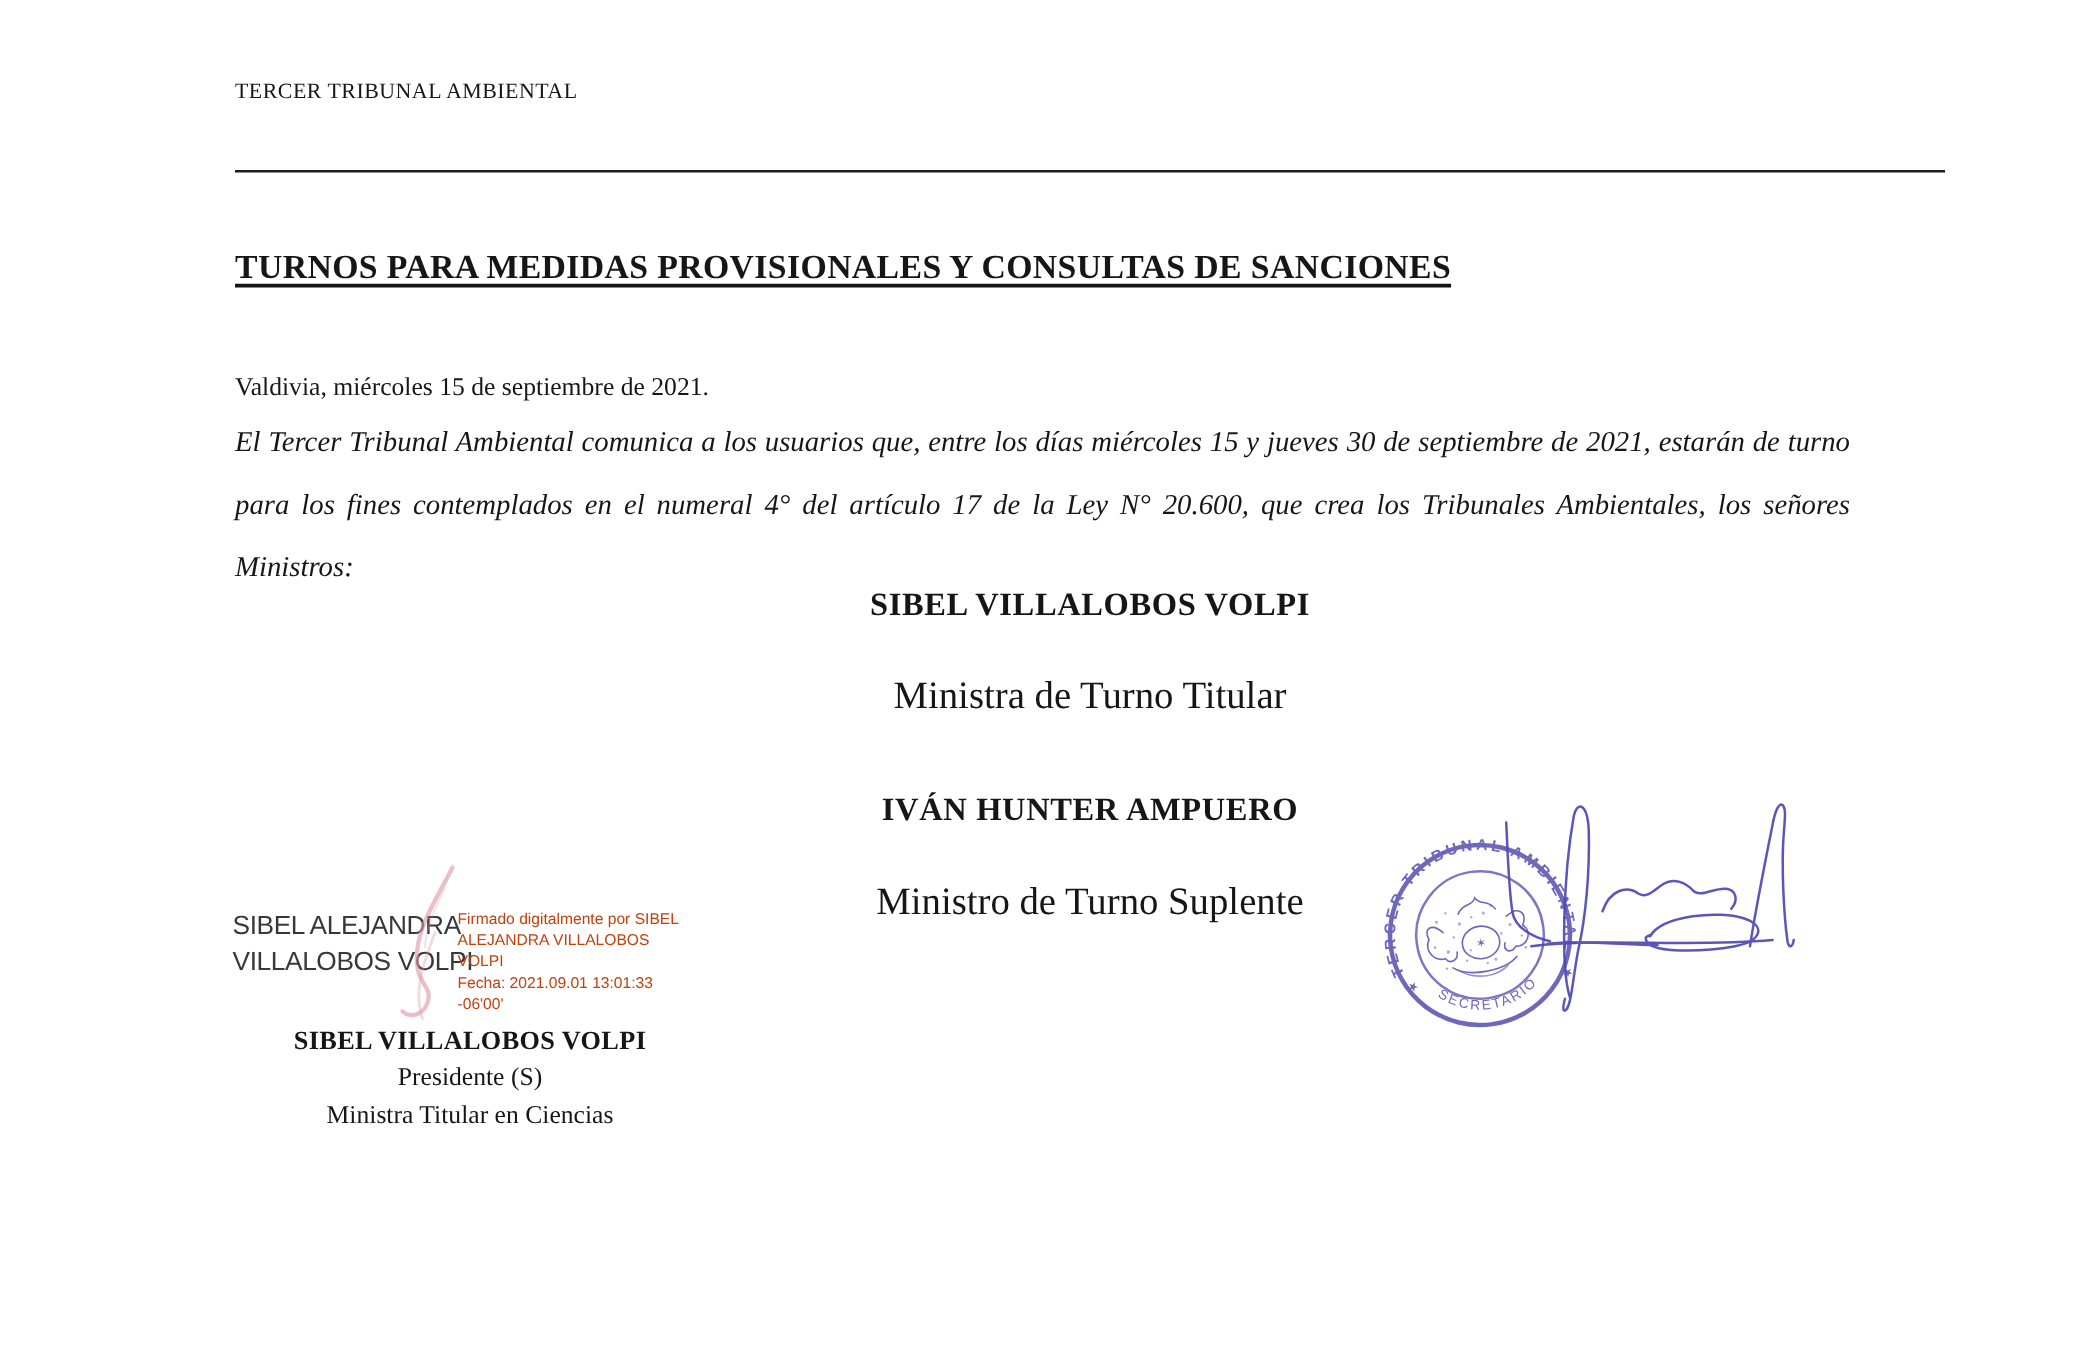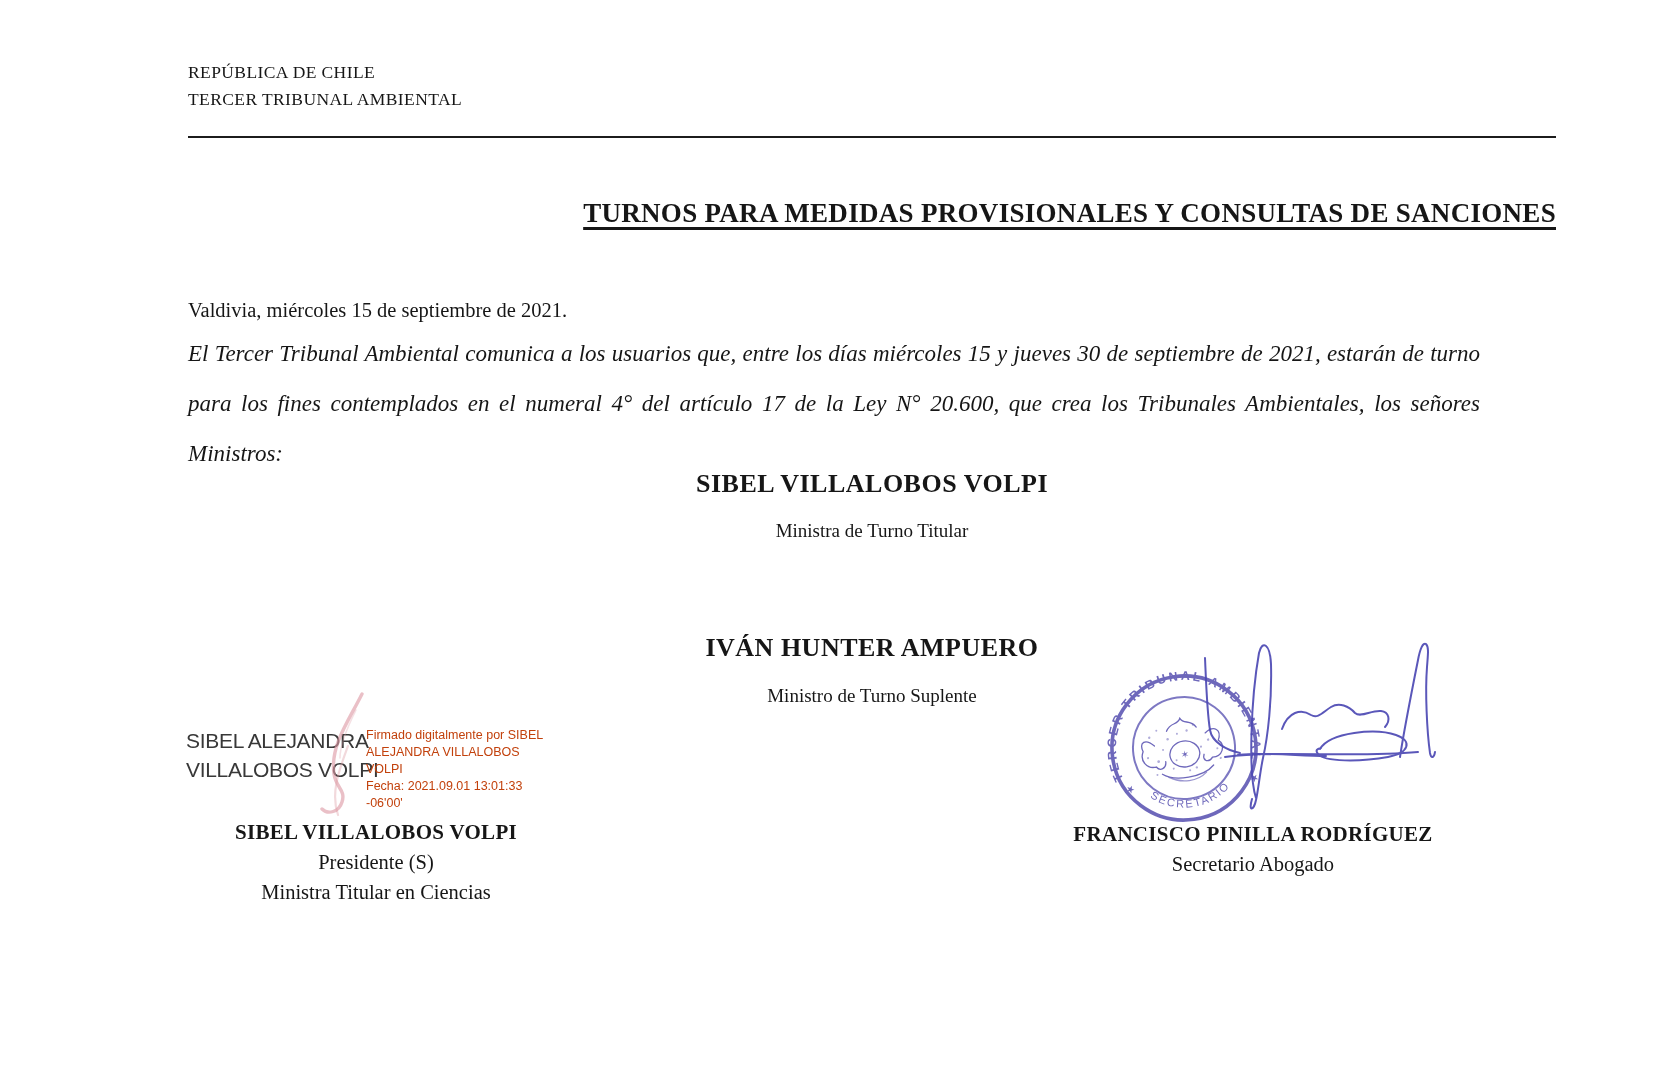"REPÚBLICA DE CHILE" div { html: <div>REPÚBLICA DE CHILE</div> -> none }
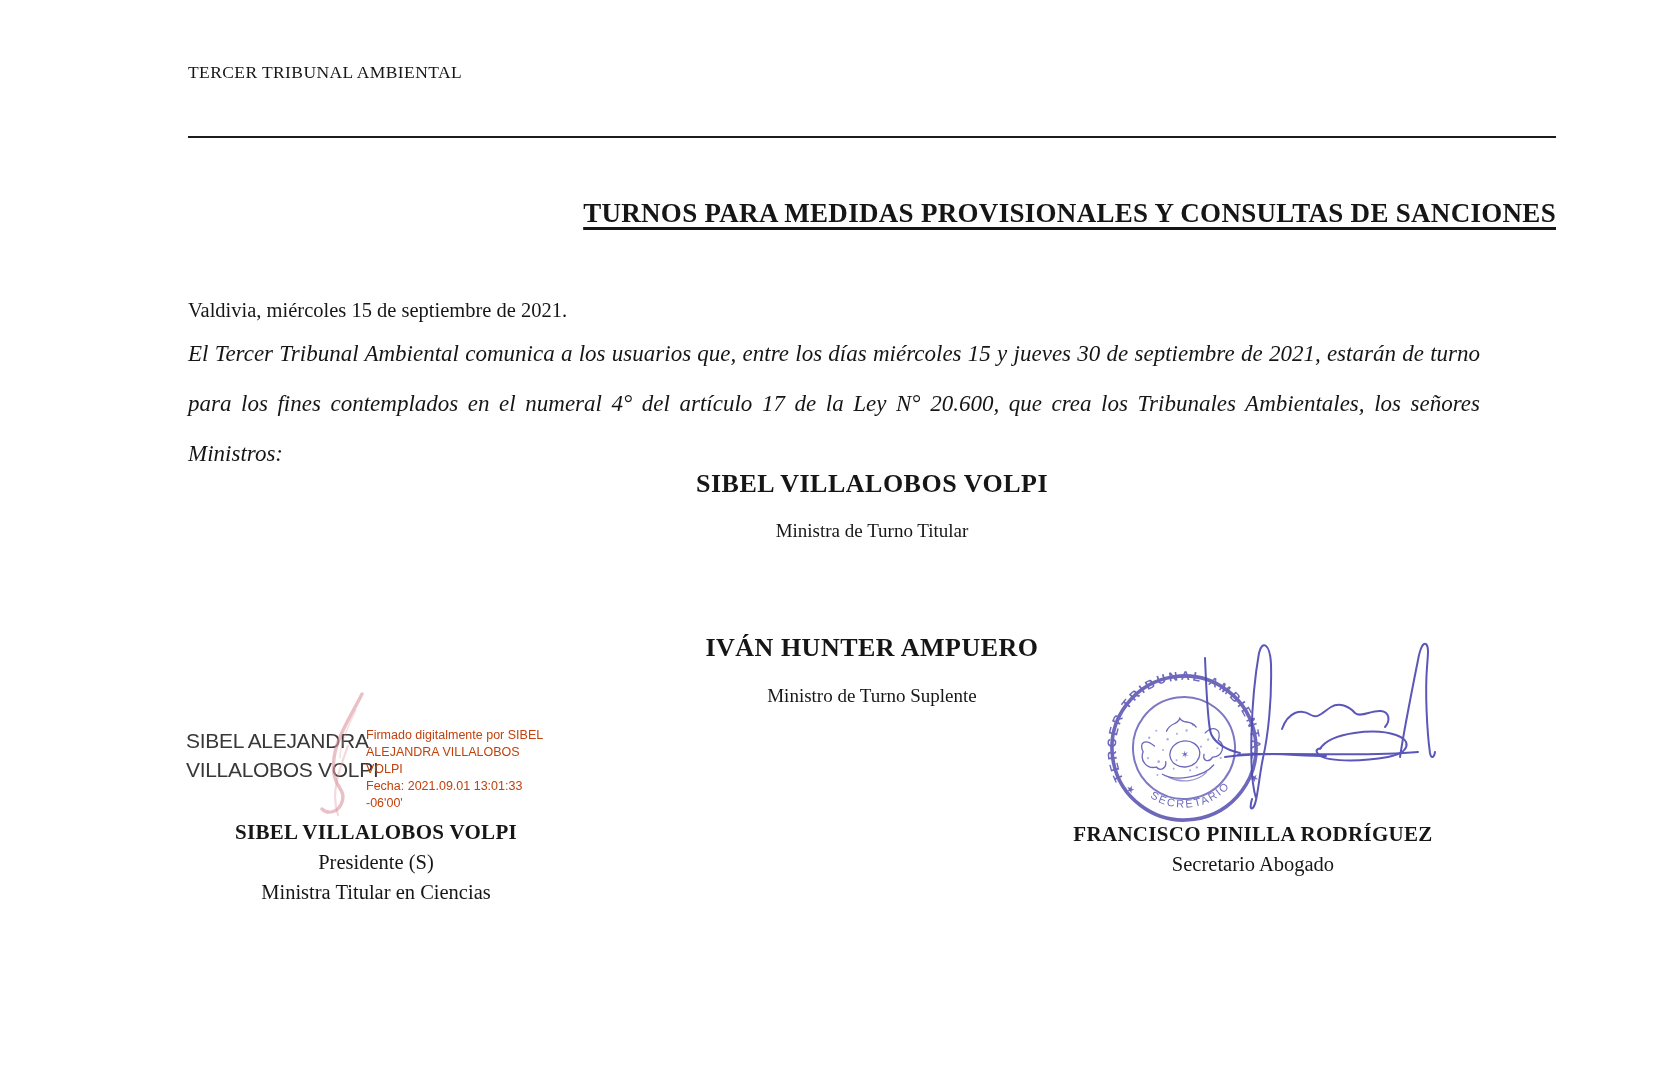"TURNOS PARA MEDIDAS PROVISIONALES Y" .doc-title { text-align: right -> left }
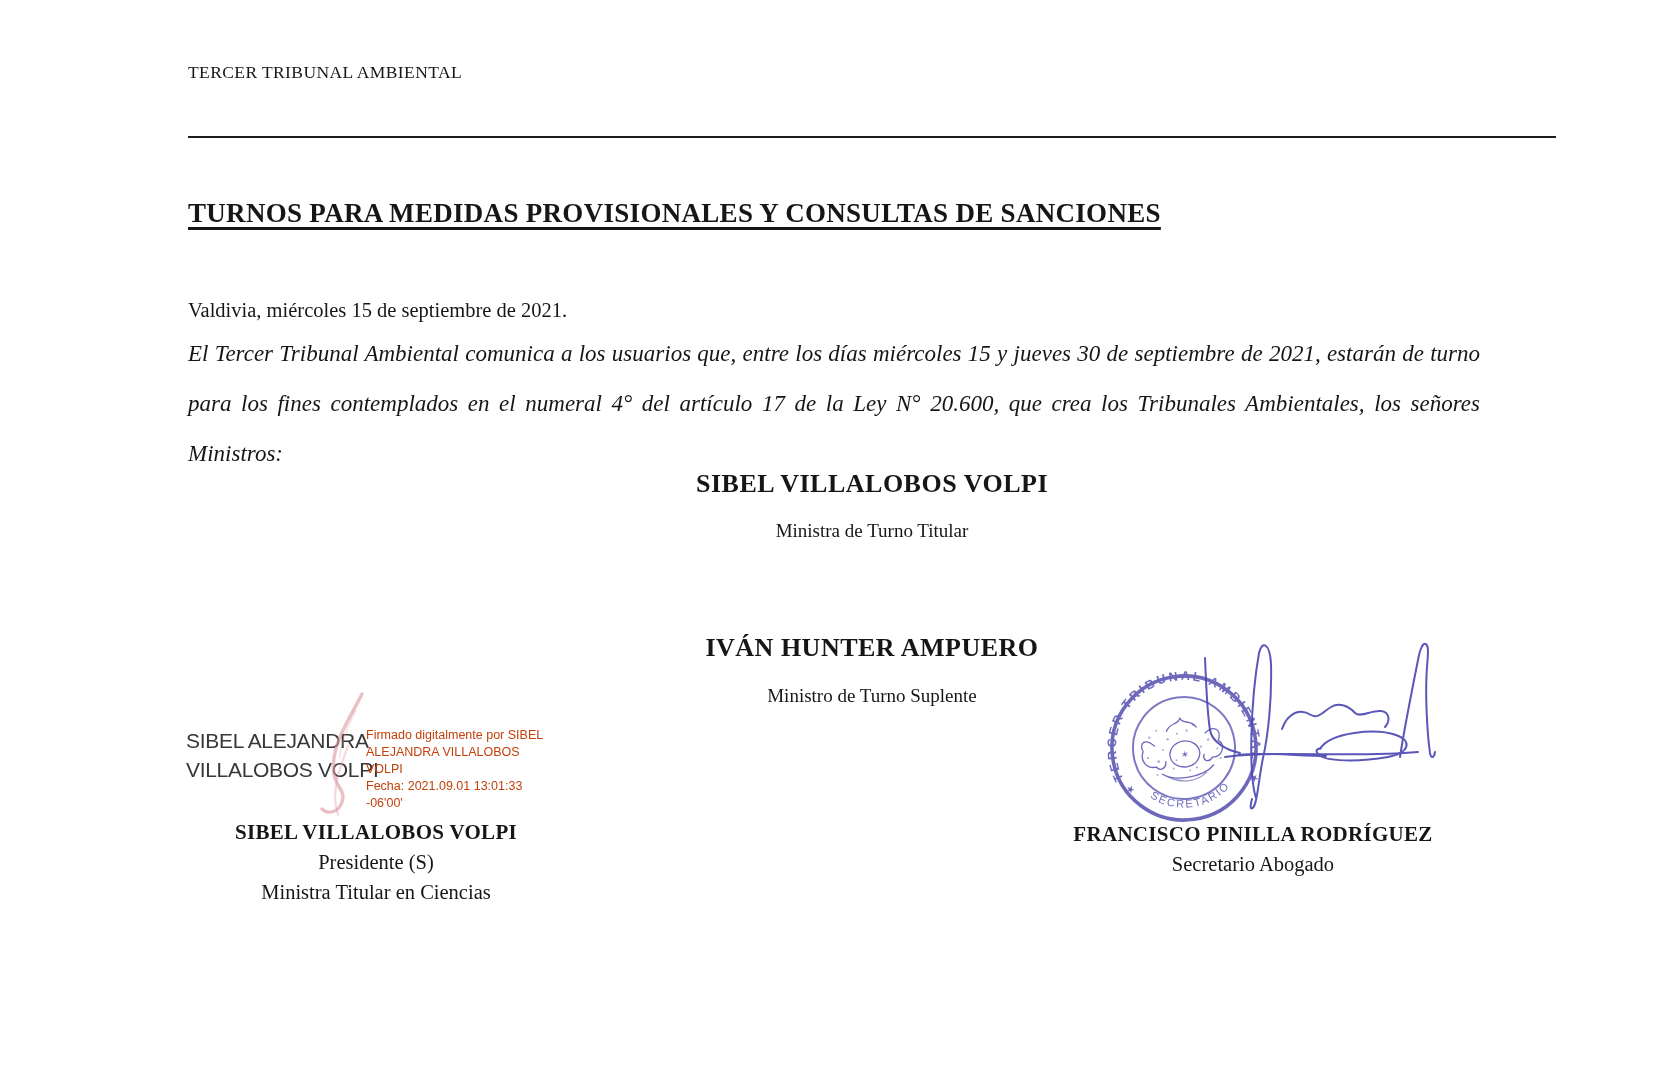"Ministra de Turno Titular" .minister-role { font-size: 19px -> 31px; margin-top: none -> 18px }
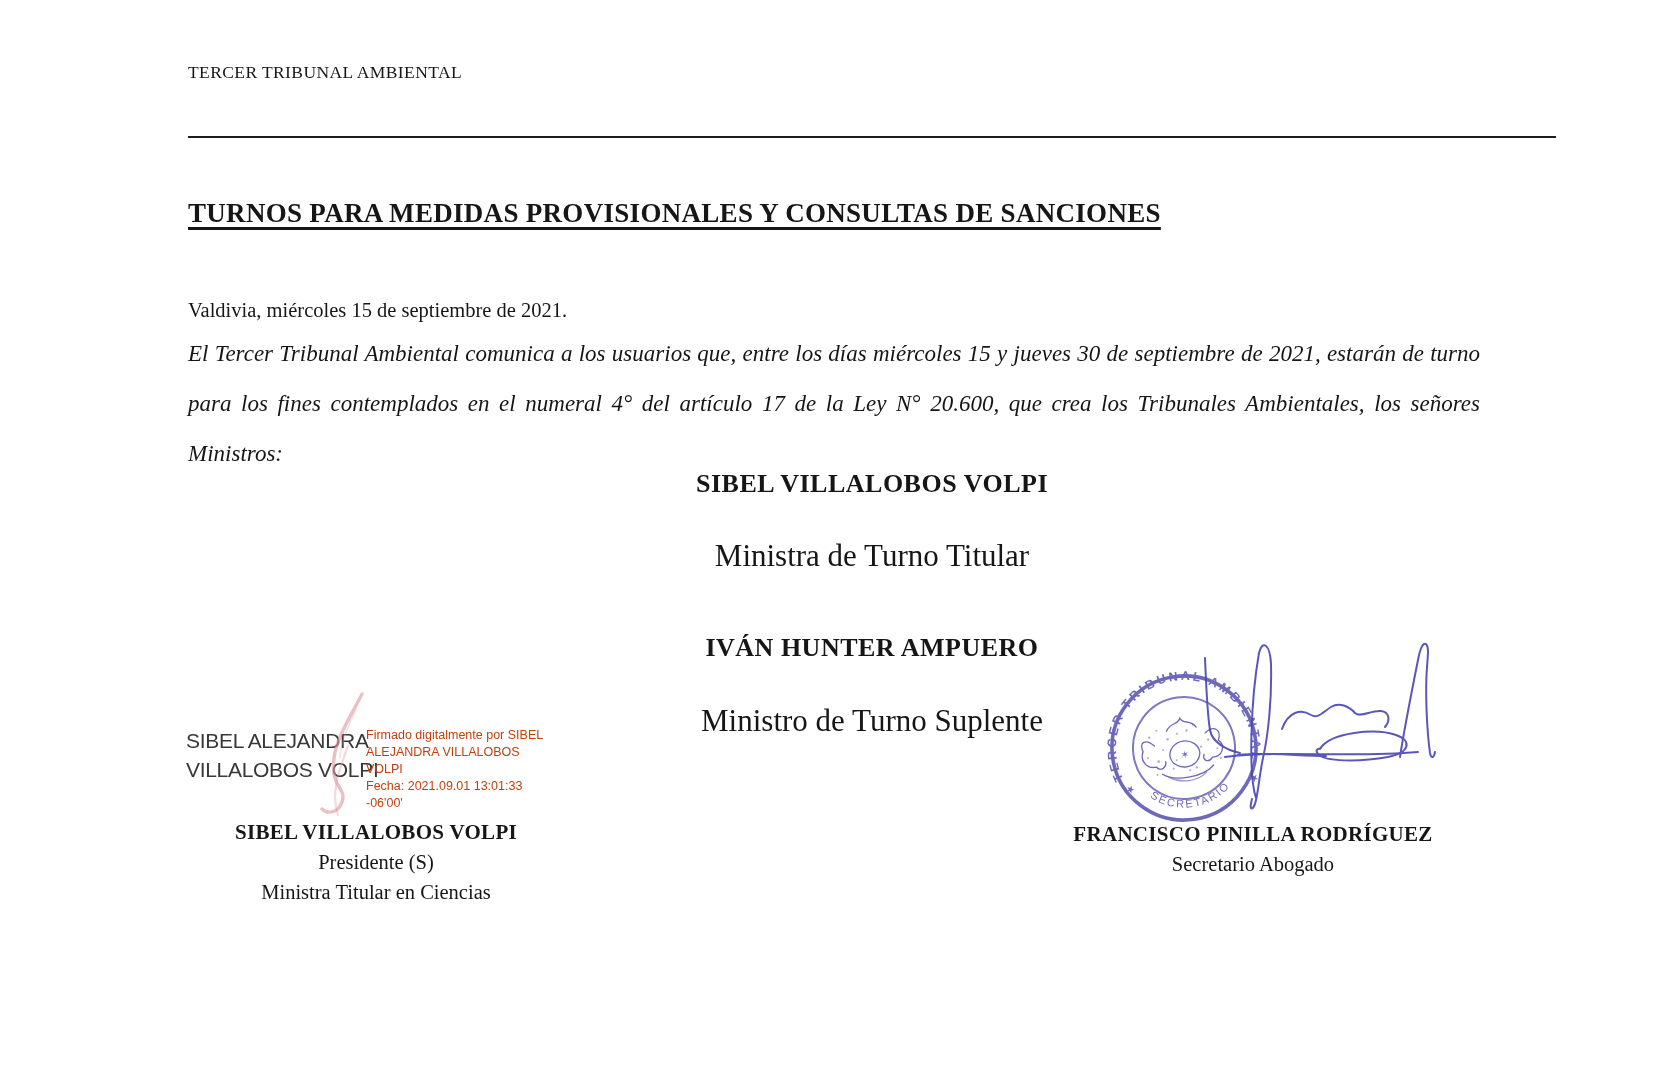"FRANCISCO PINILLA RODRÍGUEZ" div.abs { html: <div> <div>FRANCISCO PINILLA RODRÍGUEZ</div> <div>Secretario Abogado</div> </div> -> none }
